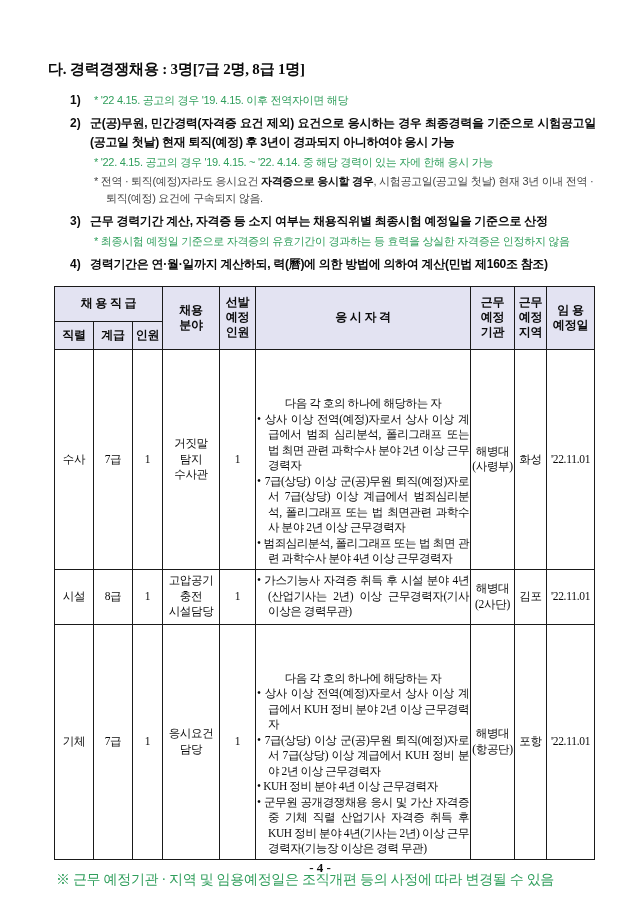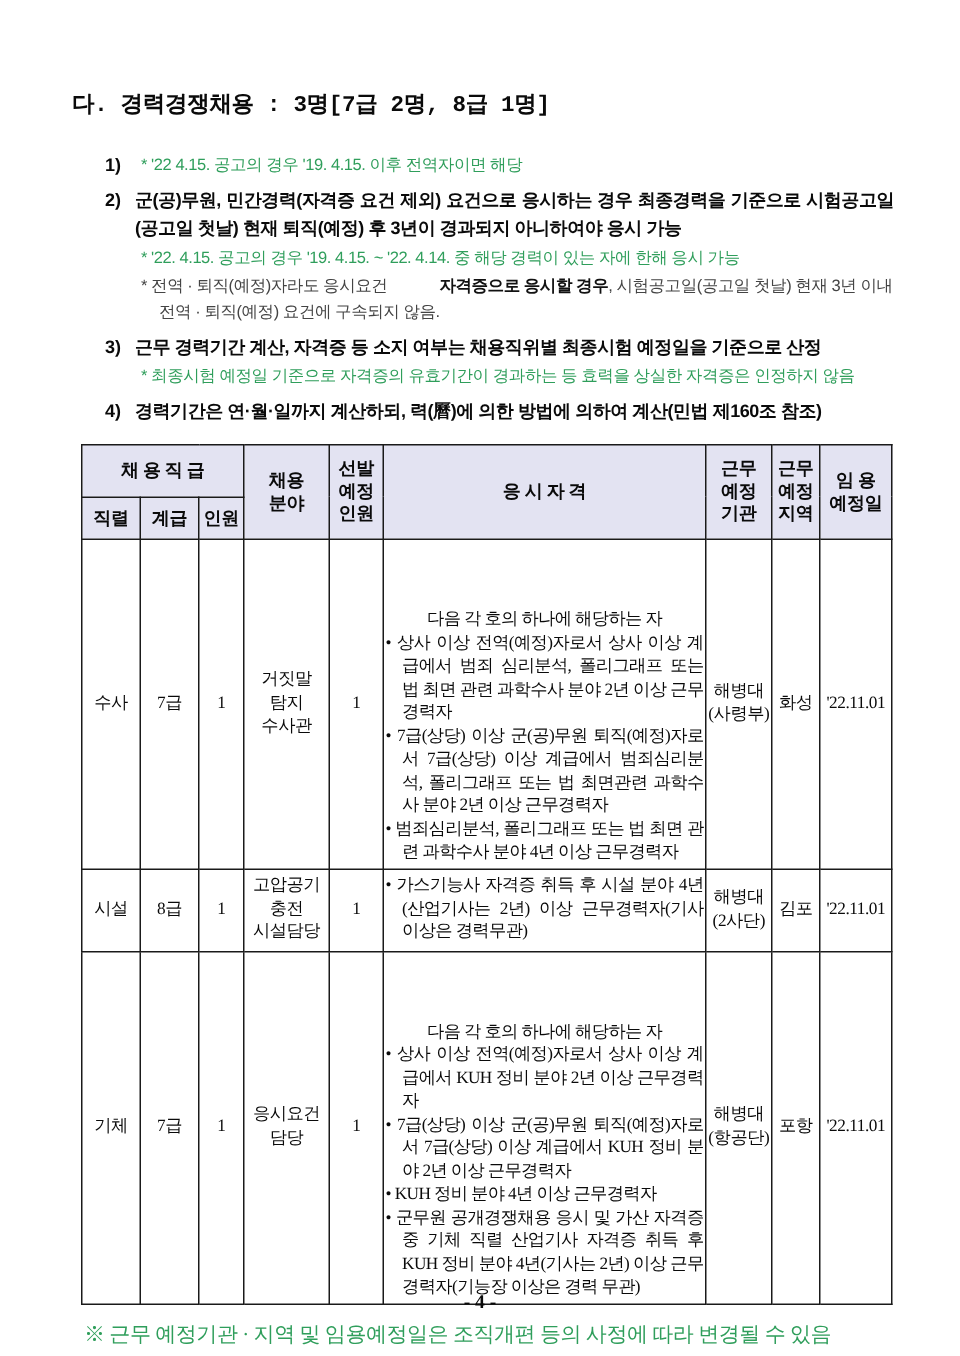"다. 경력경쟁채용 : 3명[7급 2명," .doc-title { font-family: Liberation Mono, monospace -> Liberation Serif, serif; margin-bottom: 22px -> 12px }
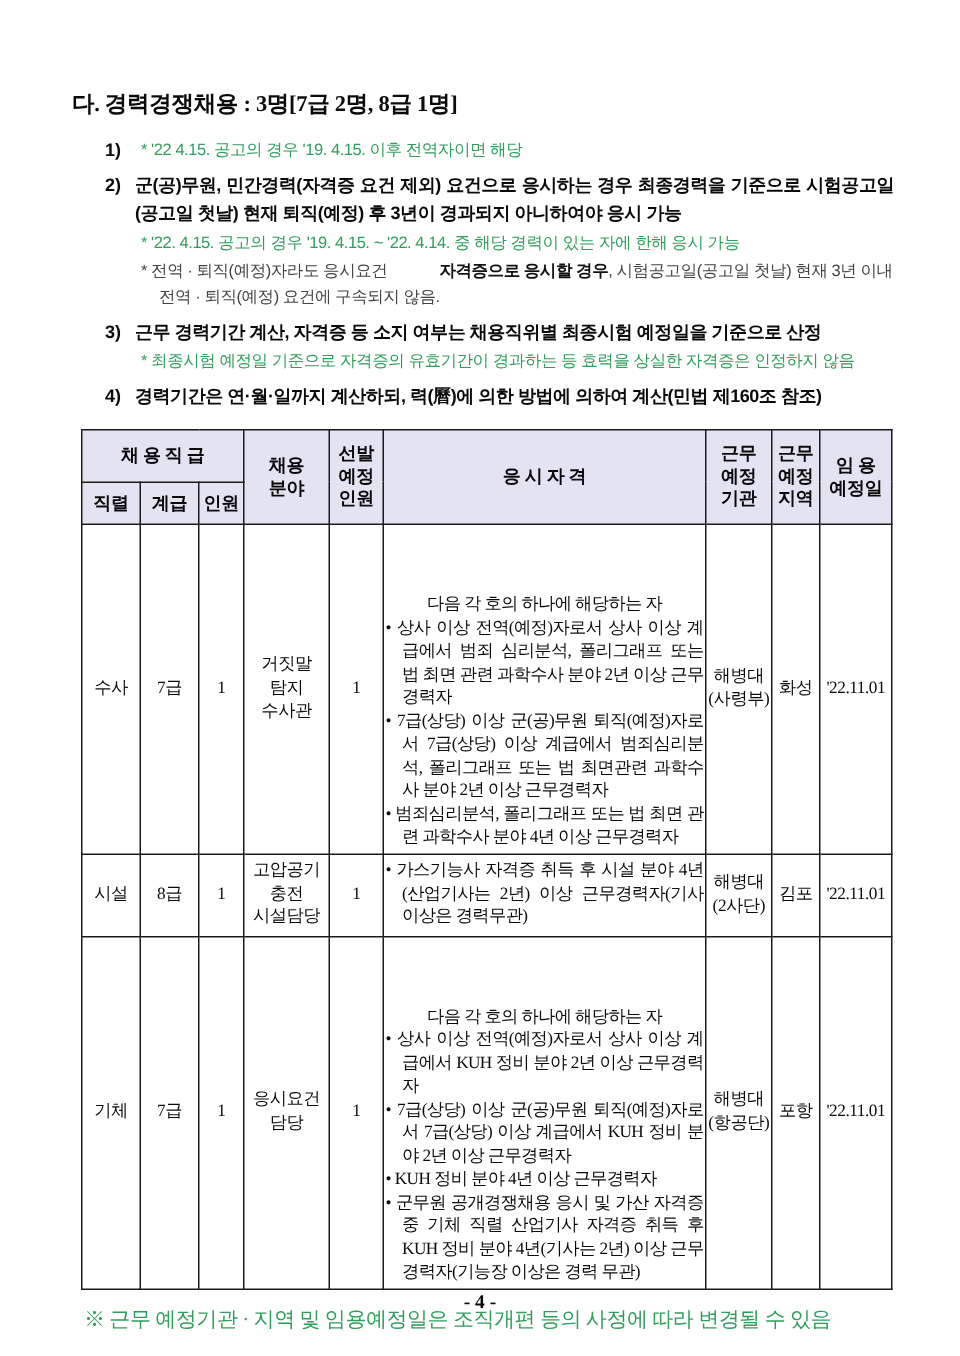"자격증으로 응시할 경우" .note b { margin-left: 32px -> none }
